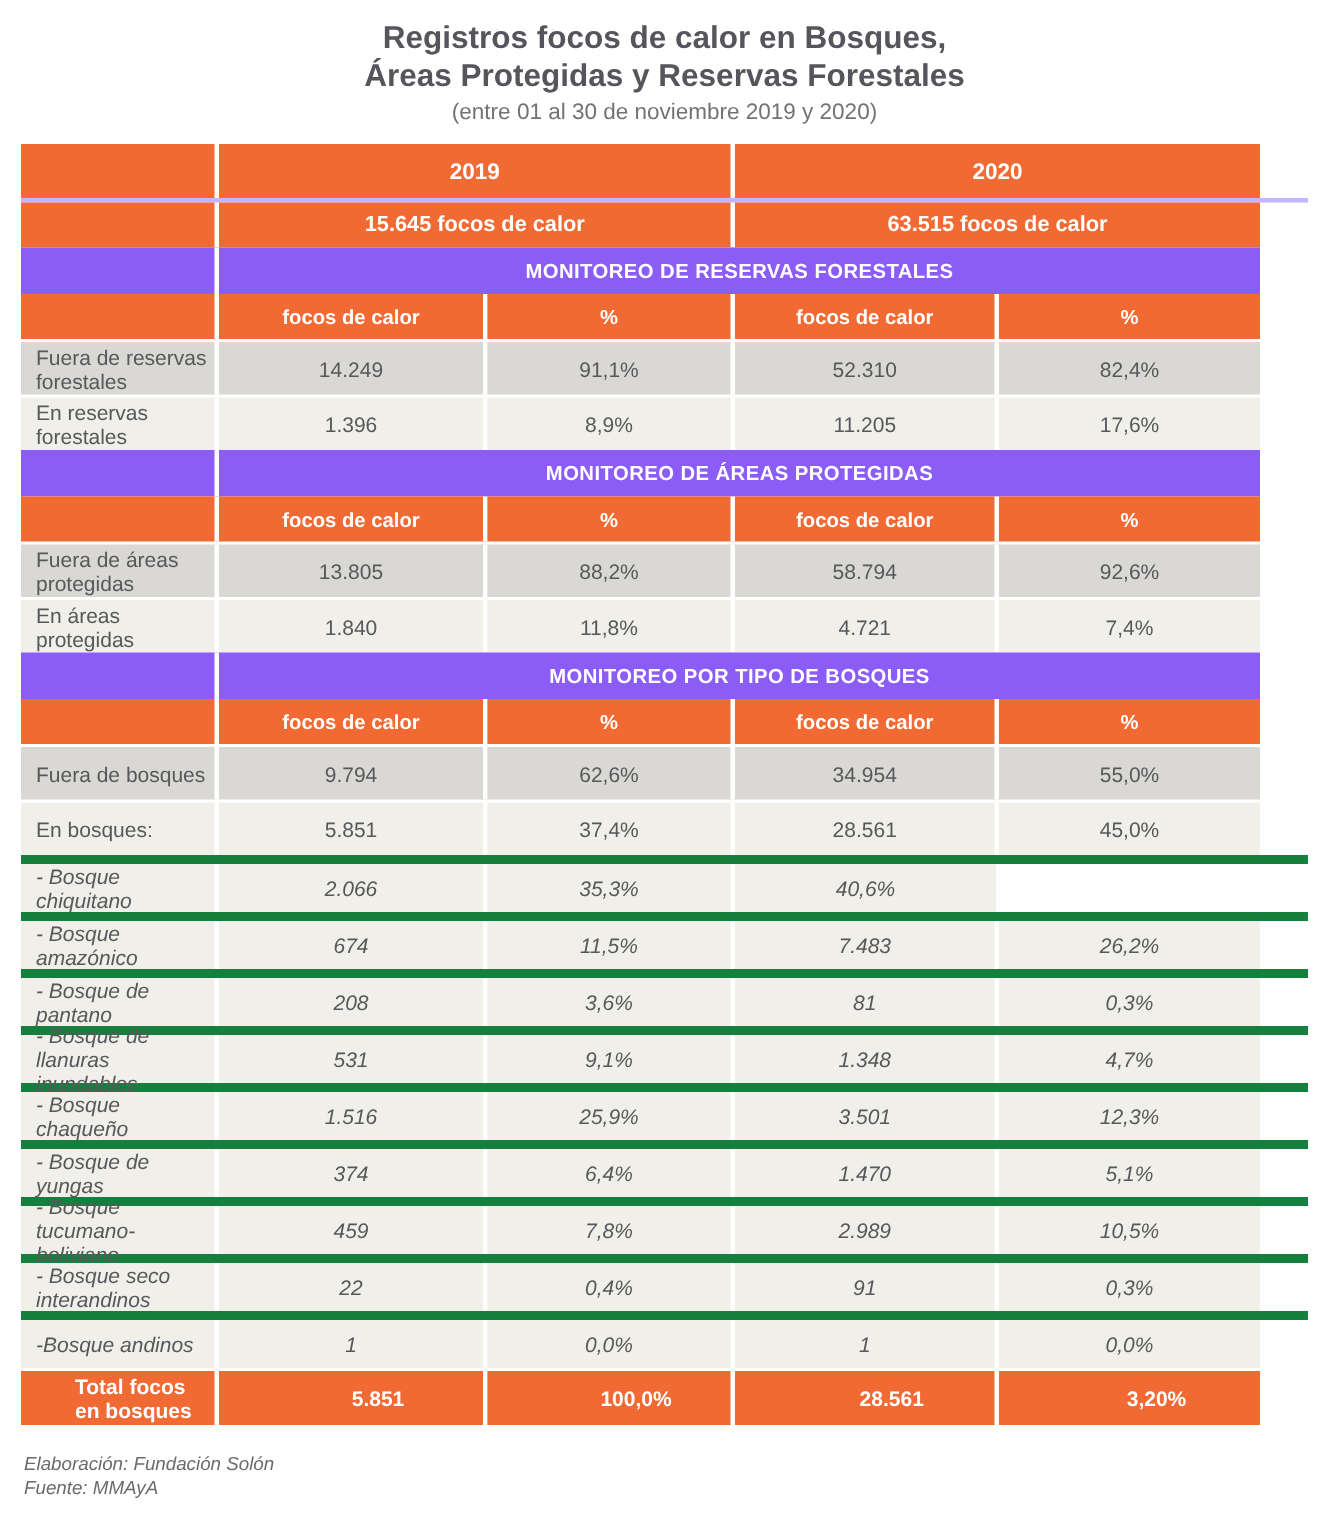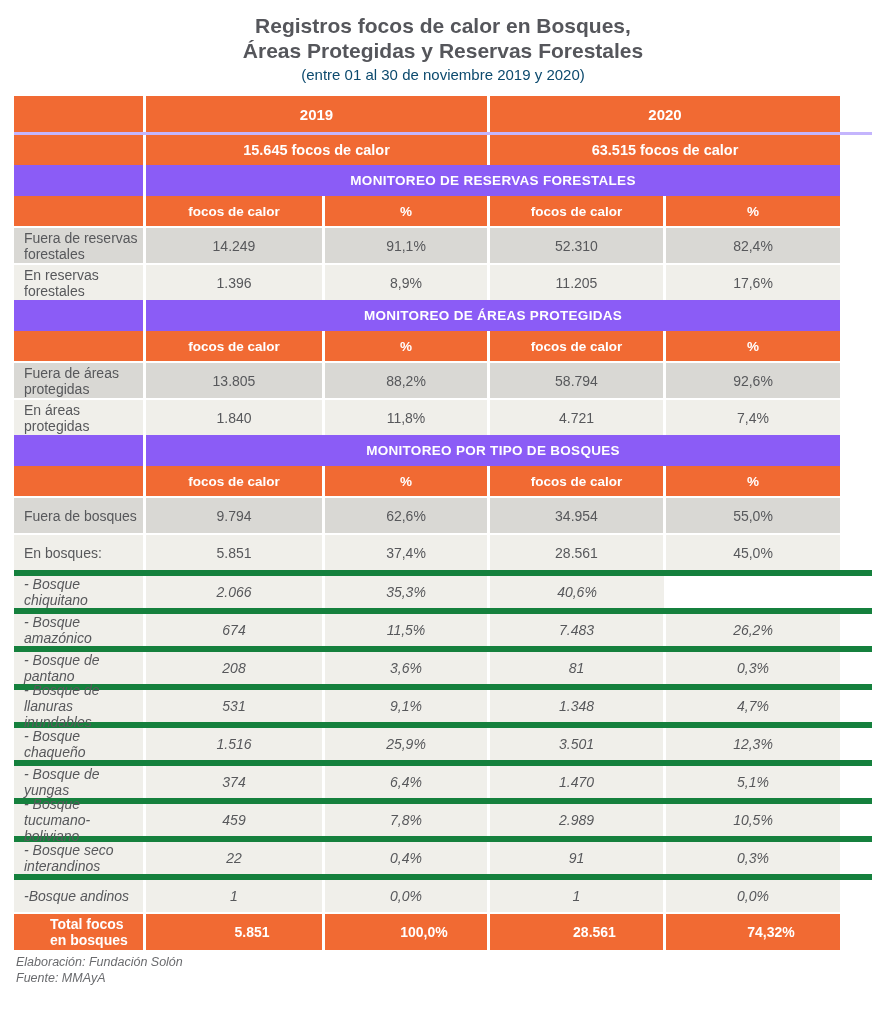"(entre 01 al 30 de" .subtitle { color: #0c4a6e -> #737373 }
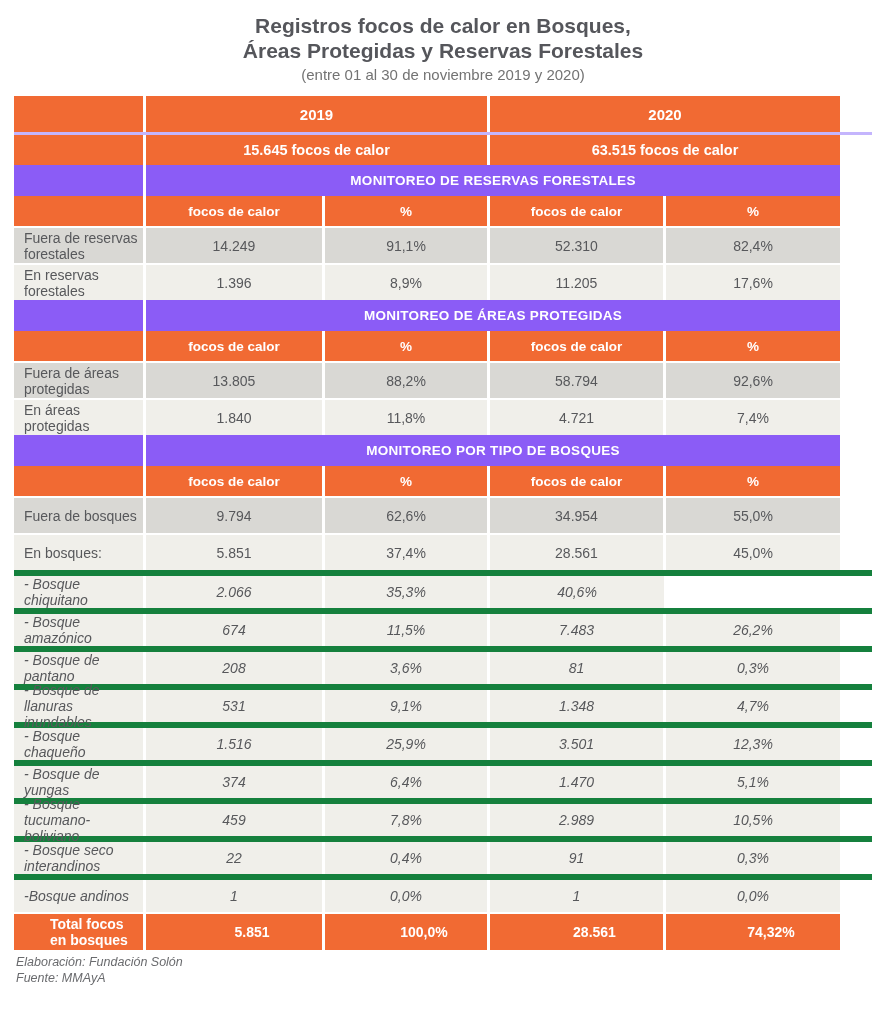"74,32%" div.cell { text: 74,32% -> 3,20% }
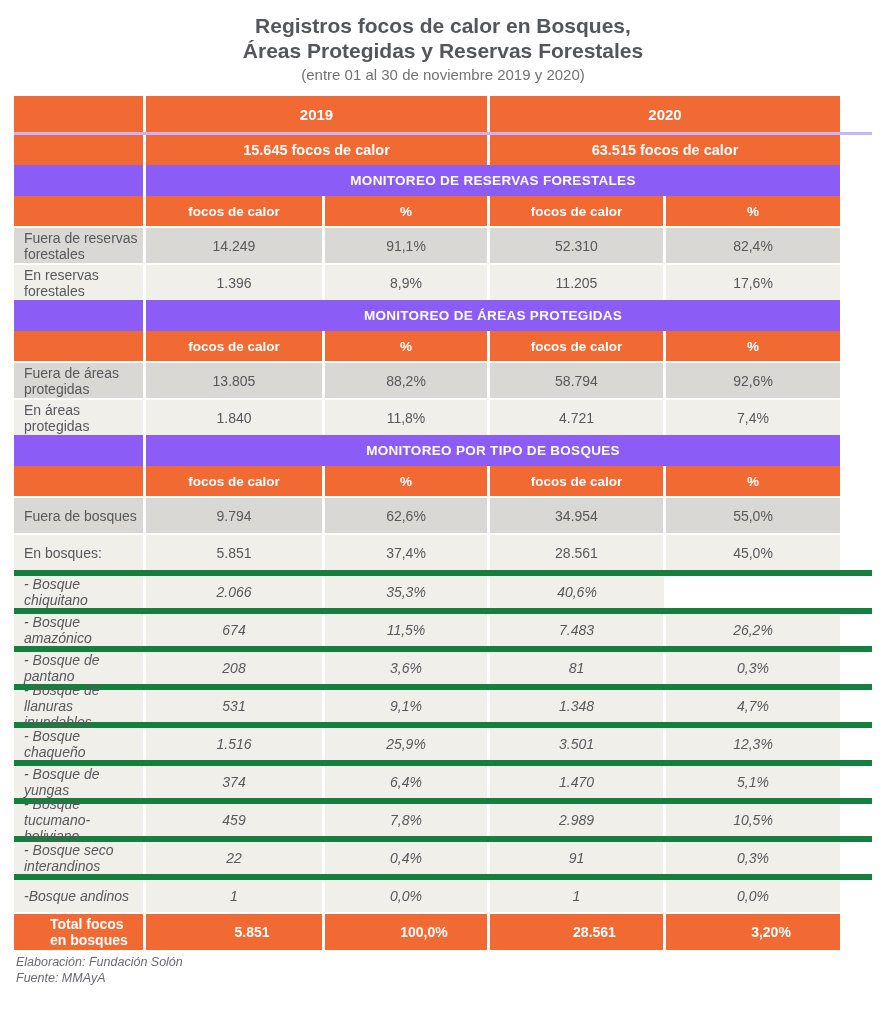"Elaboración: Fundación Solón" .footer { margin: 4px 0 0 16px -> 18px 0 0 16px }
